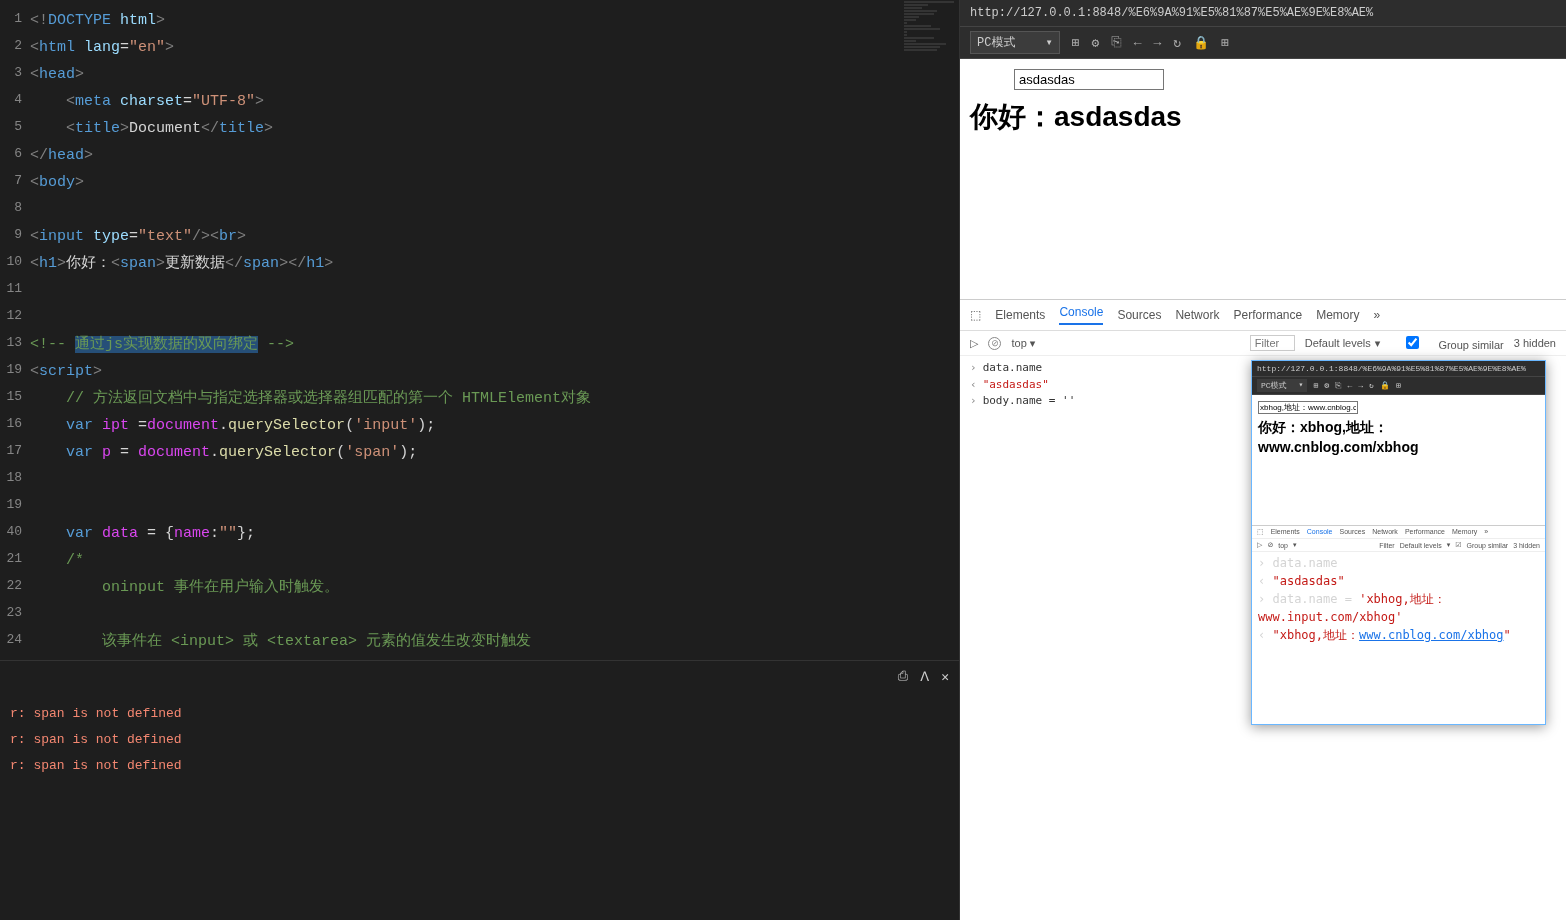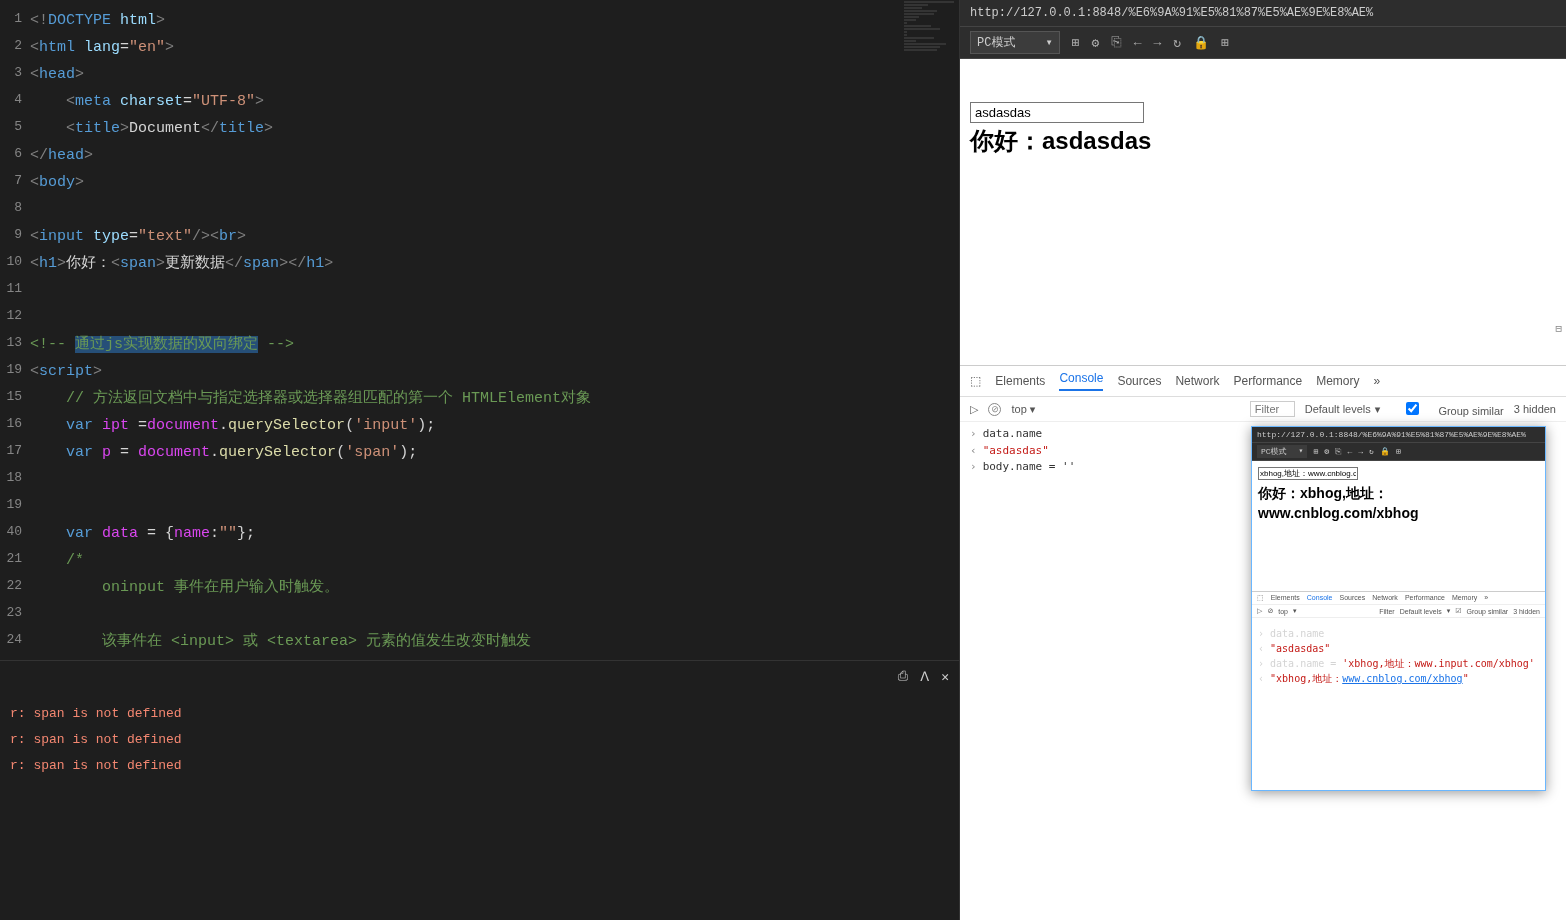"http://127.0.0.1:8848/%E6%9A%91%E5%81%87" .right-col { gap: 33px -> none }
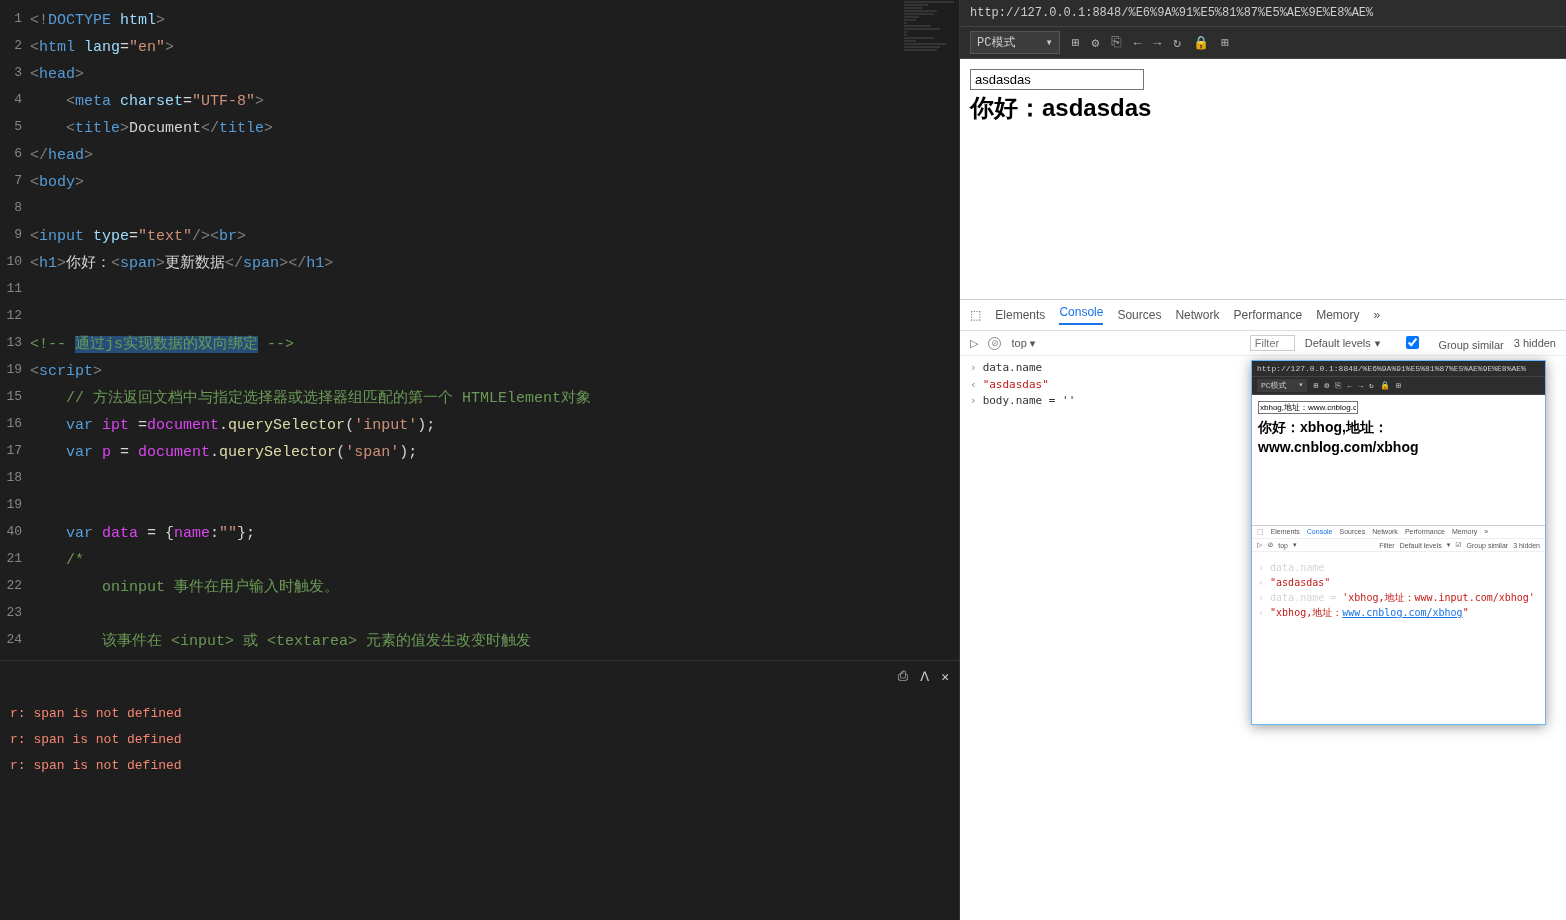"asdasdas" .preview input { margin-left: none -> 44px; width: 174px -> 150px }
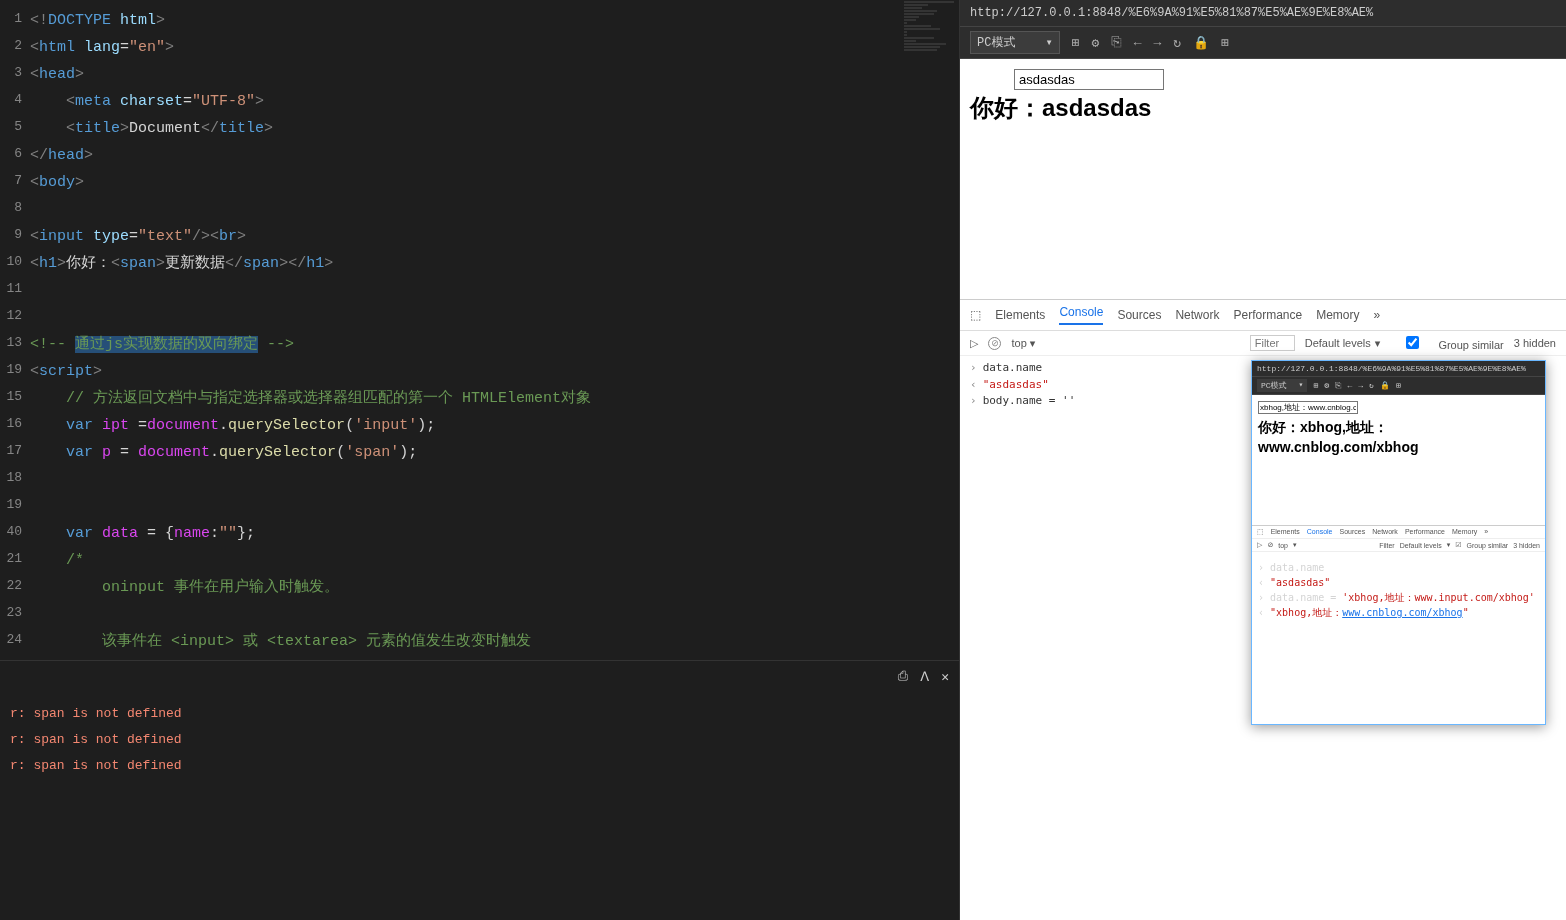"你好：asdasdas" .preview h1 { font-size: 24px -> 28px; margin-top: 2px -> 8px }
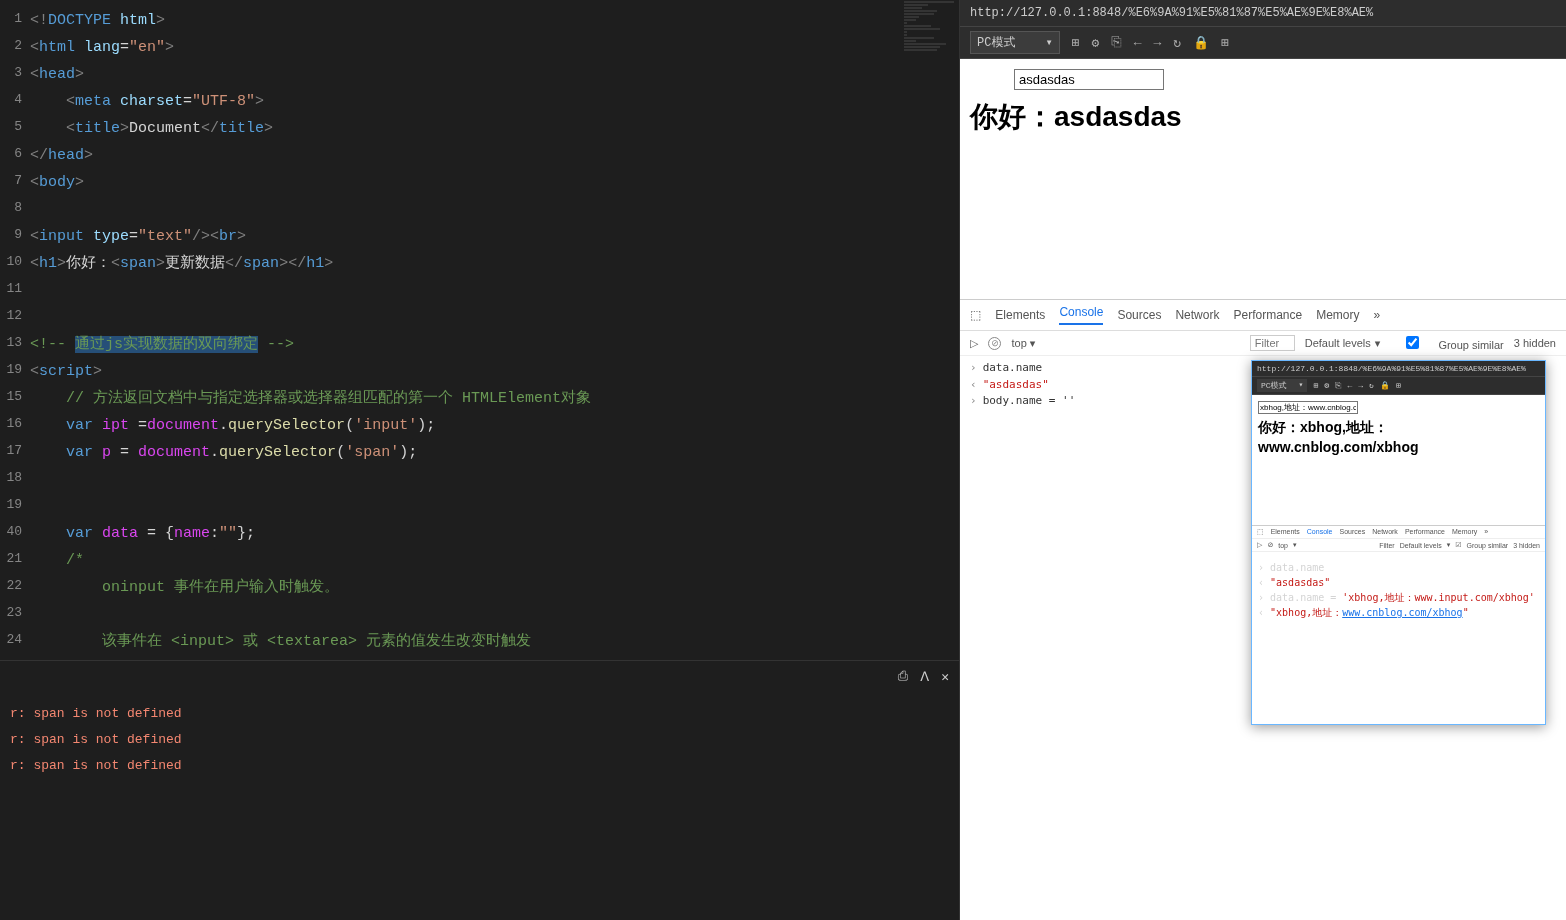"› data.name" .popup-console { font-size: 10px -> 12px; margin-top: 6px -> none }
